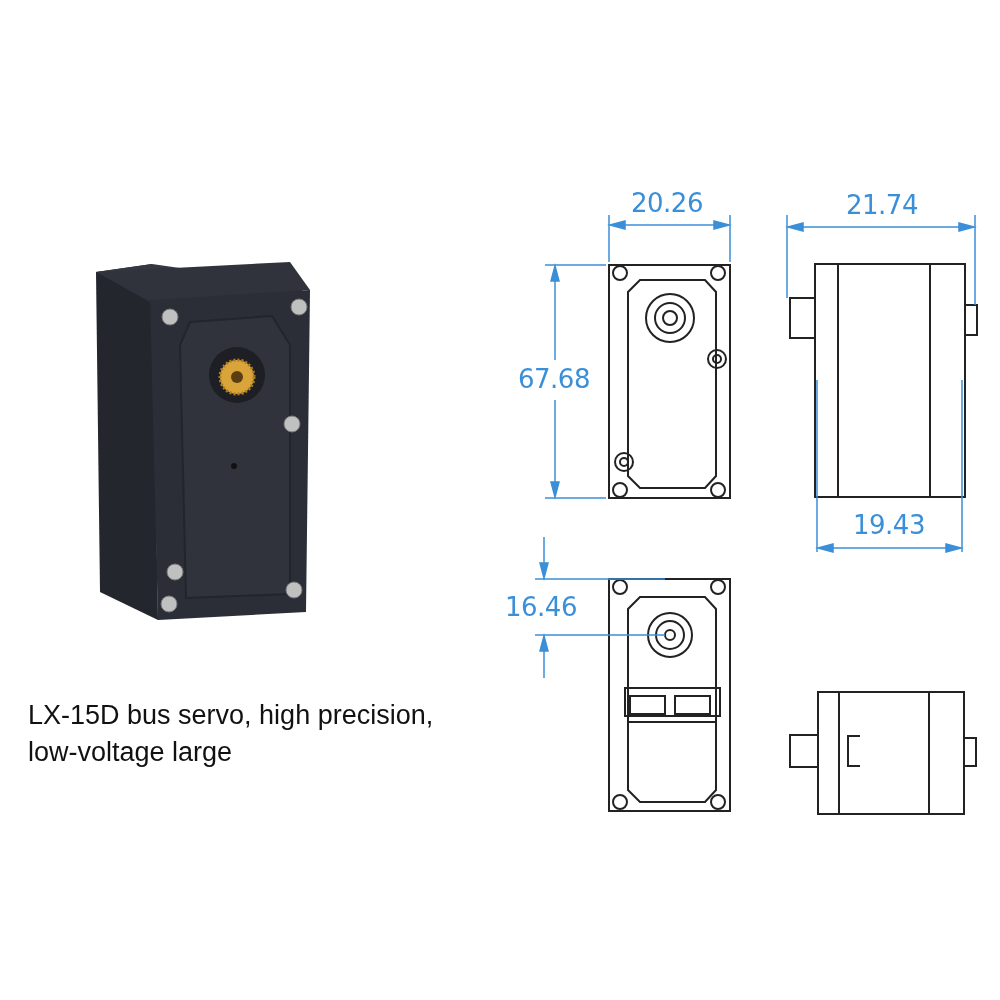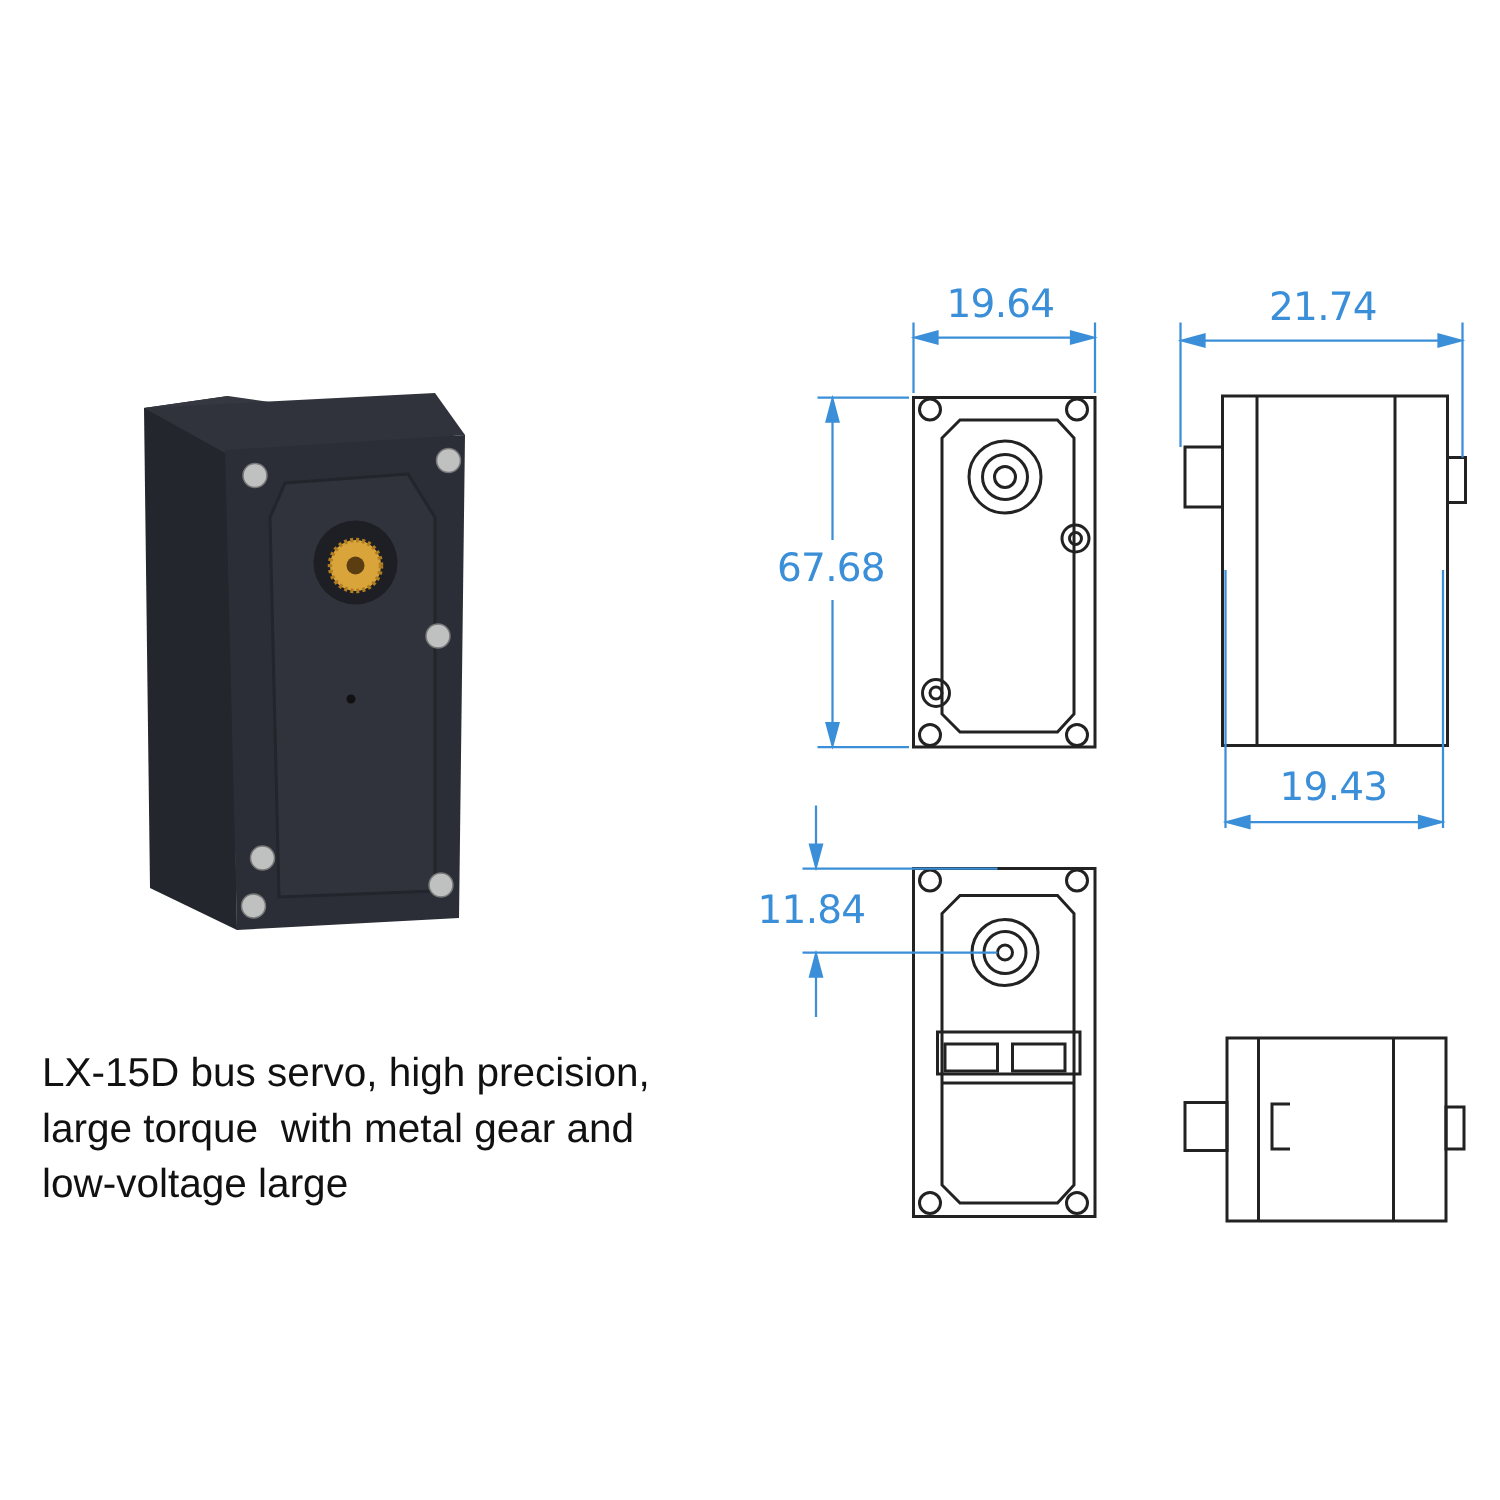"19.64" div.abs { text: 19.64 -> 20.26 }
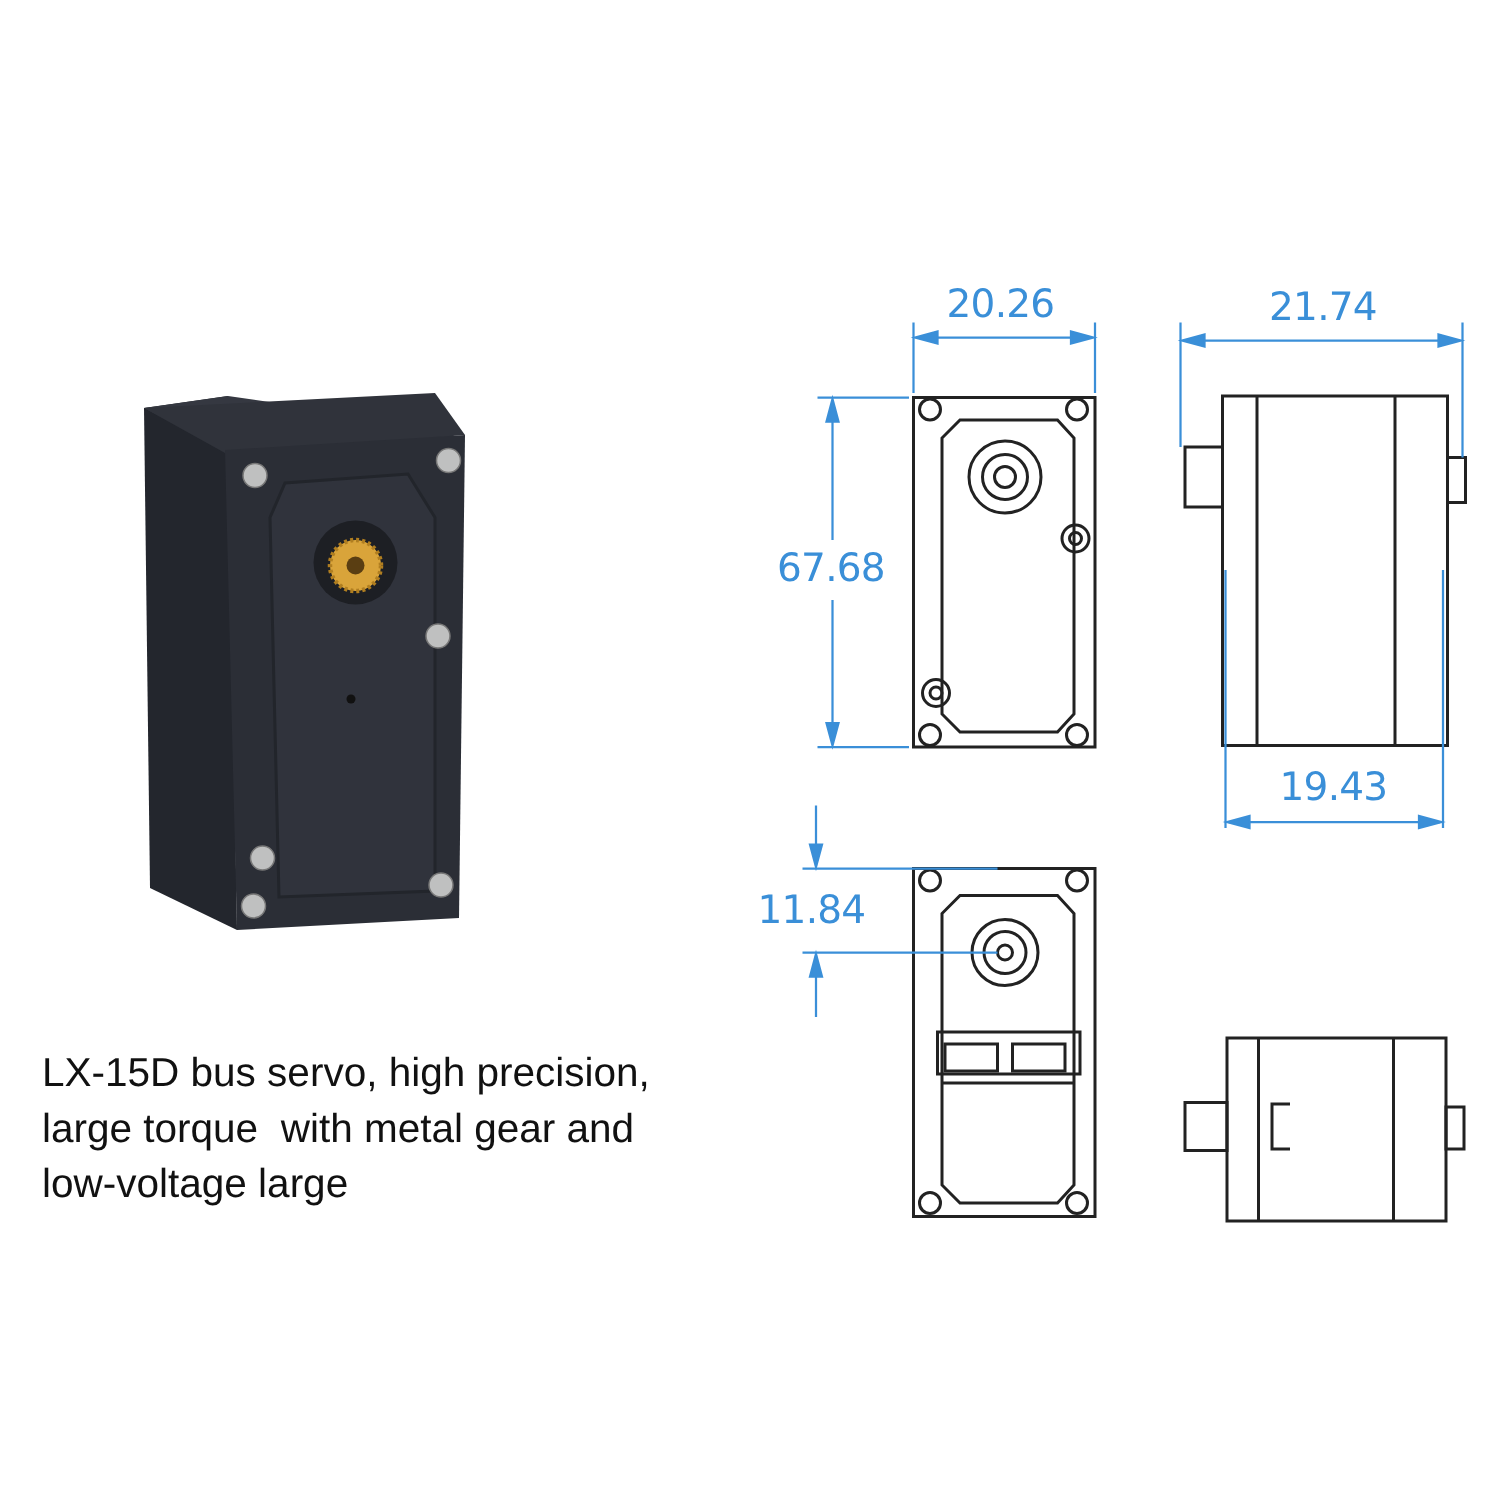"11.84" div.abs { text: 11.84 -> 16.46 }
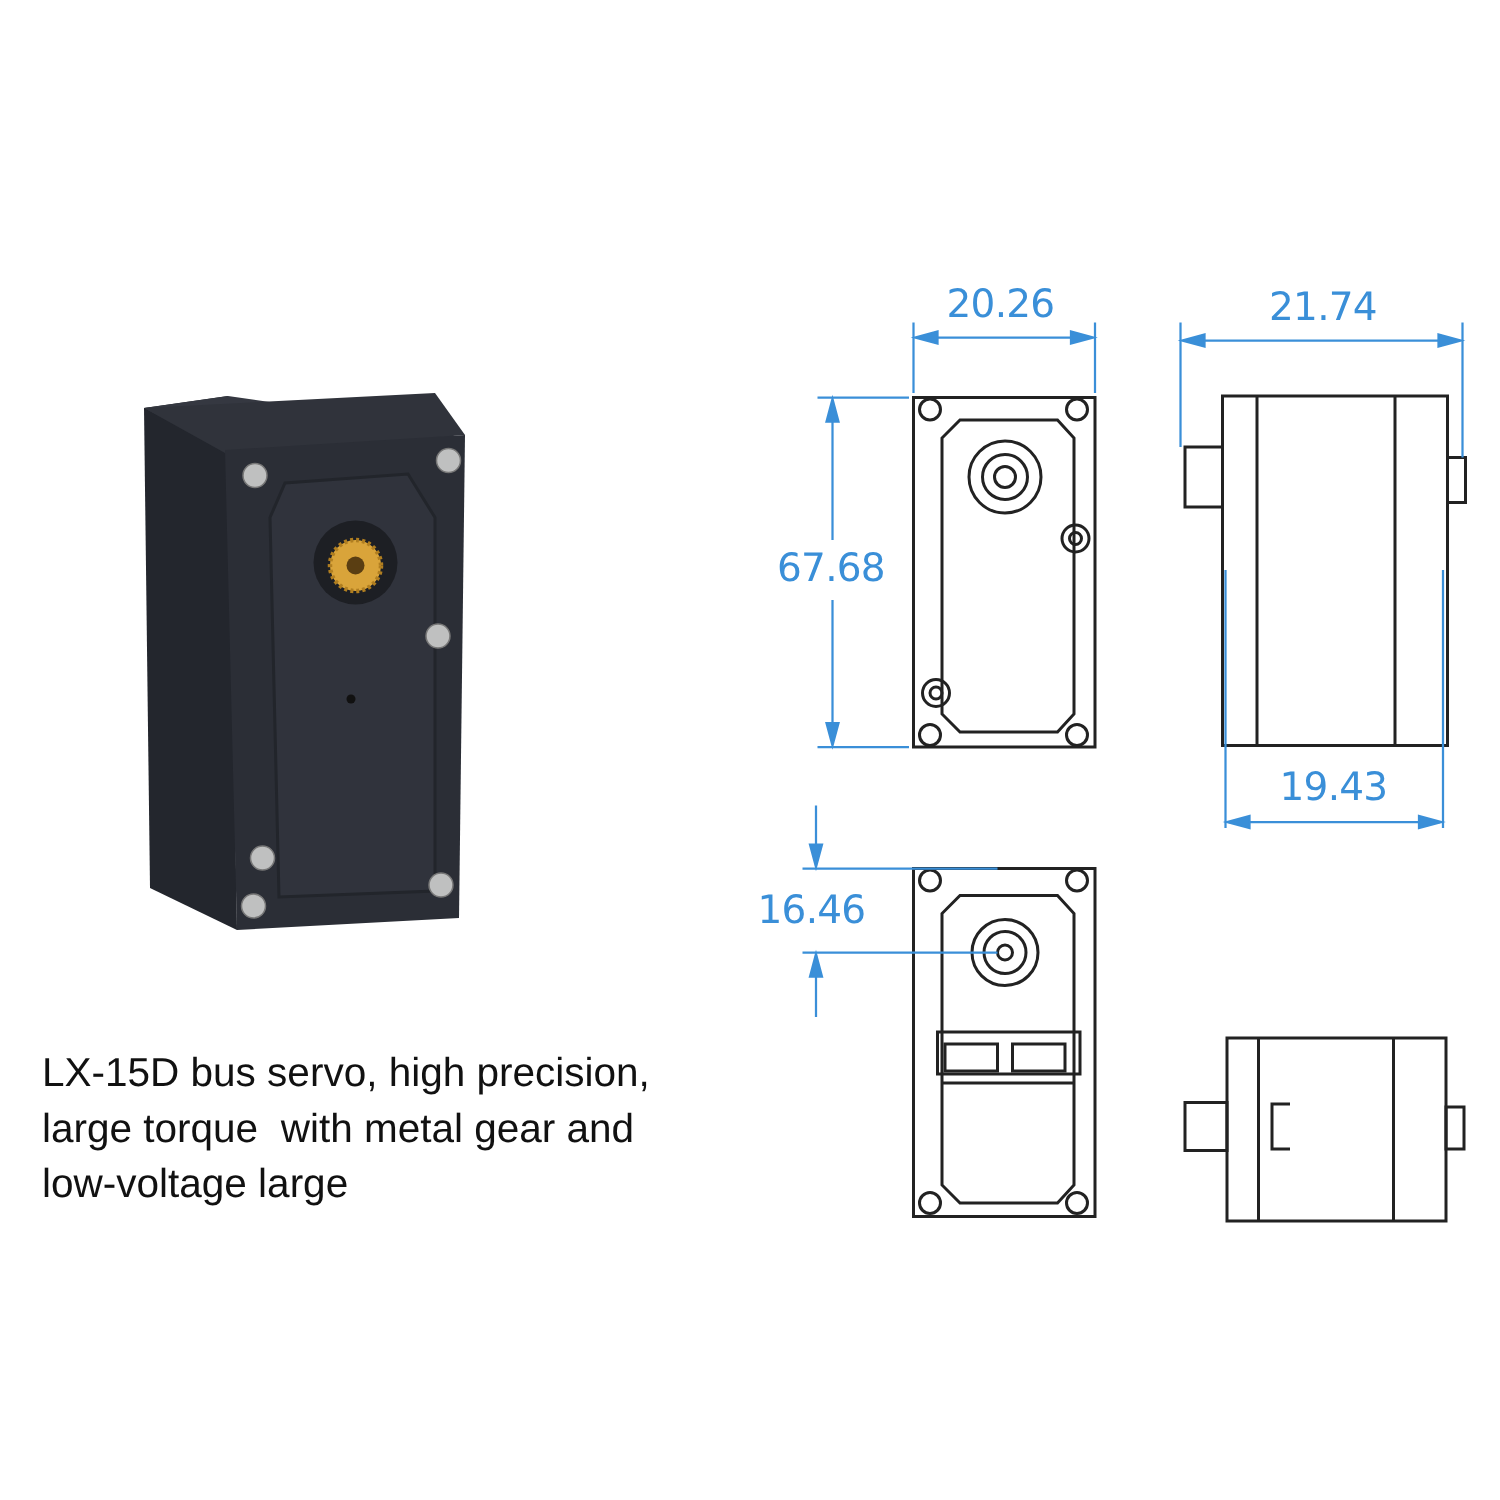"large torque with metal gear" div { html: <div>large torque with metal gear and</div> -> none }
